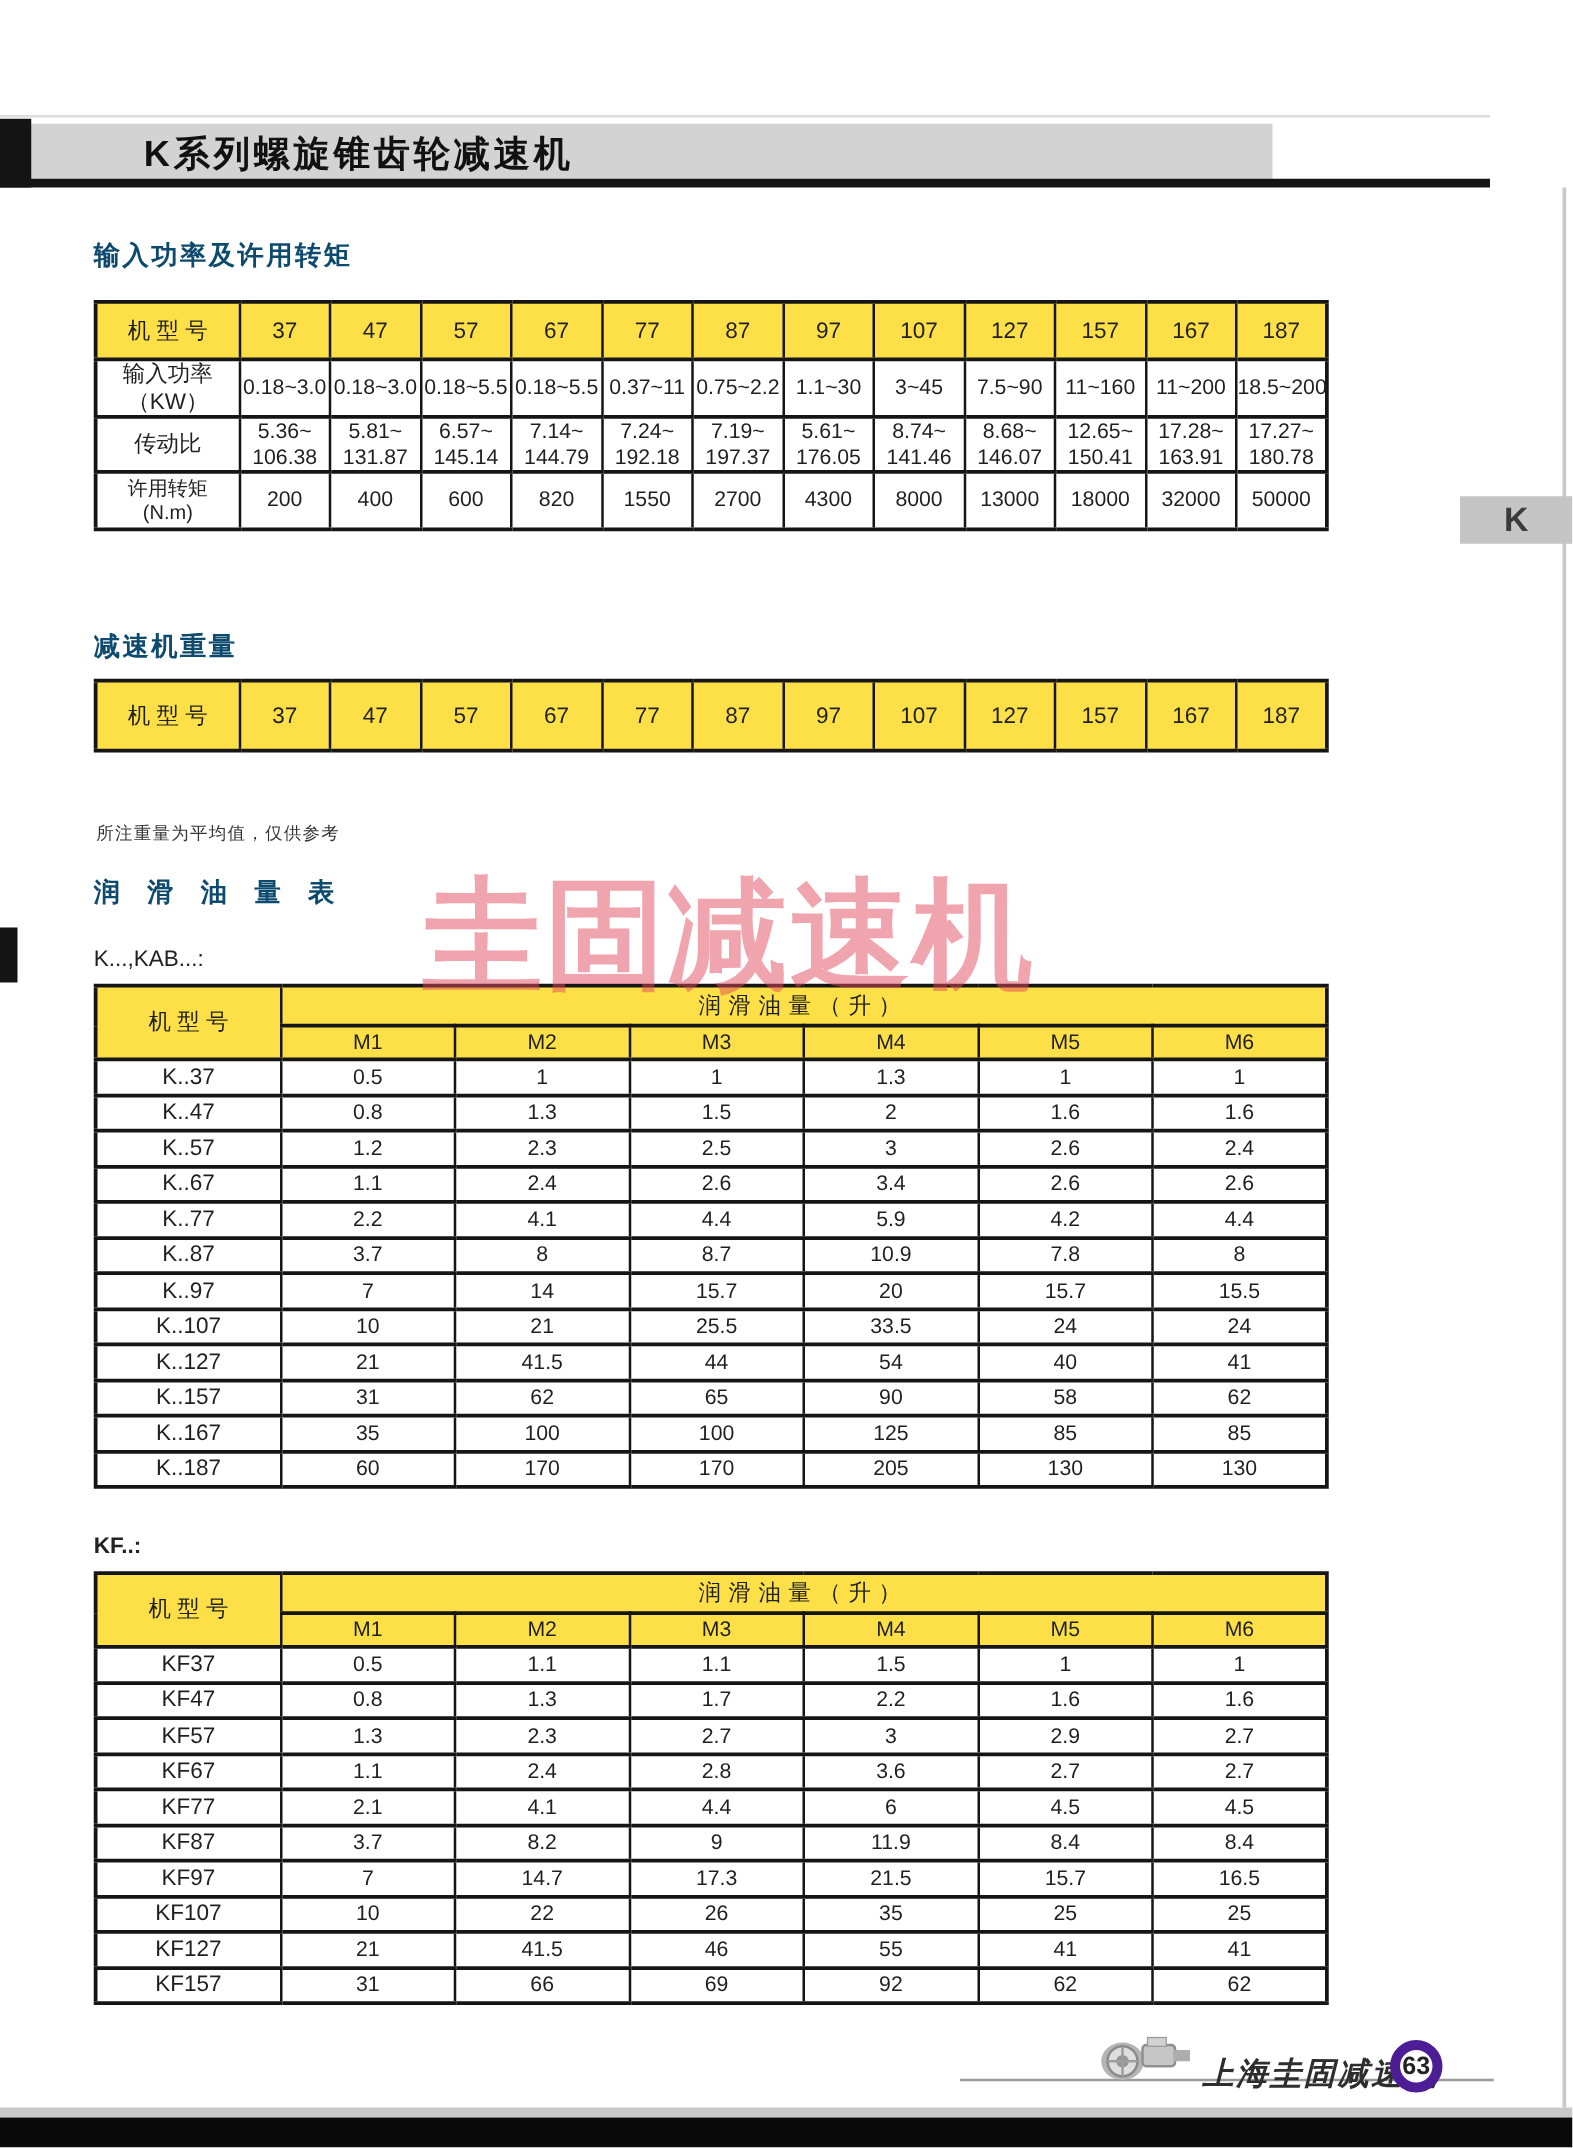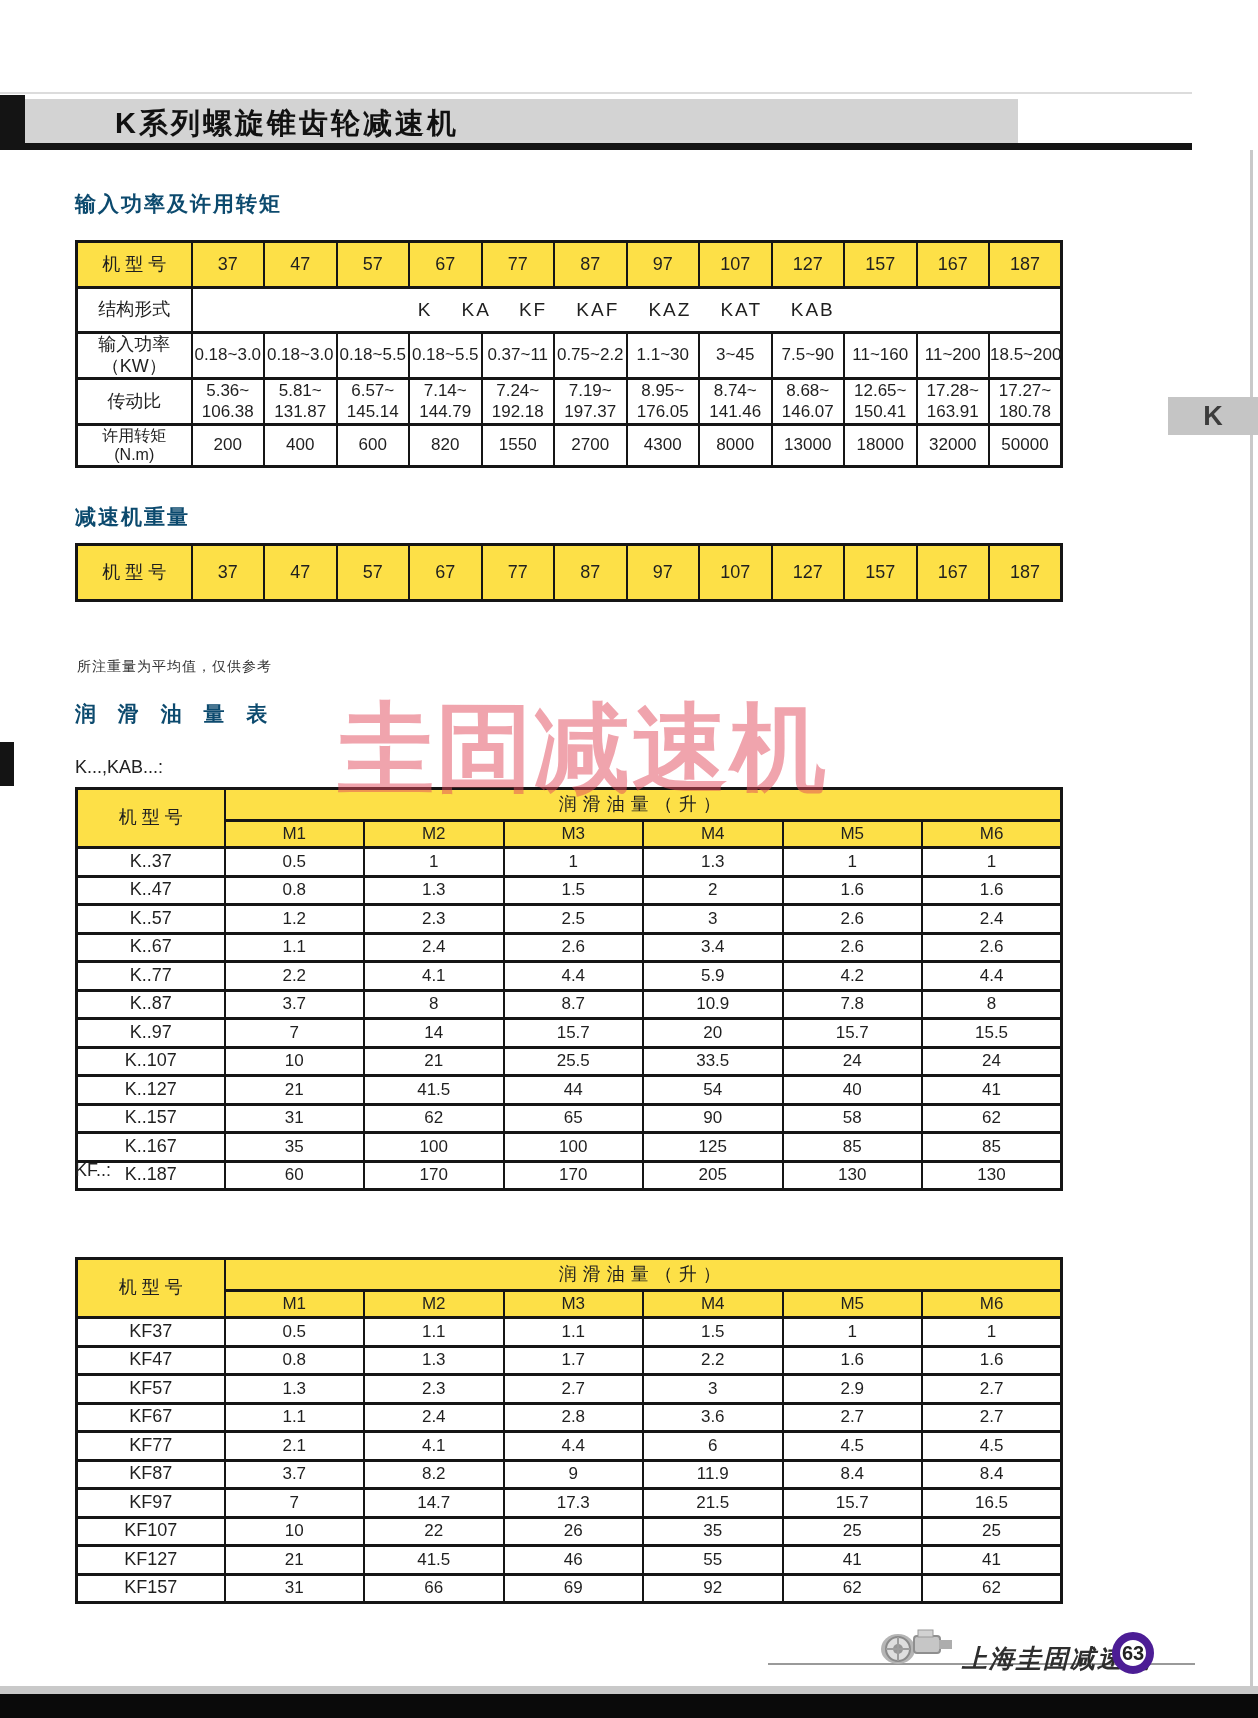"结构形式" tr { html: <tr> <td>结构形式</td> <td>K KA KF KAF KAZ KAT KAB</td> </tr> -> none }
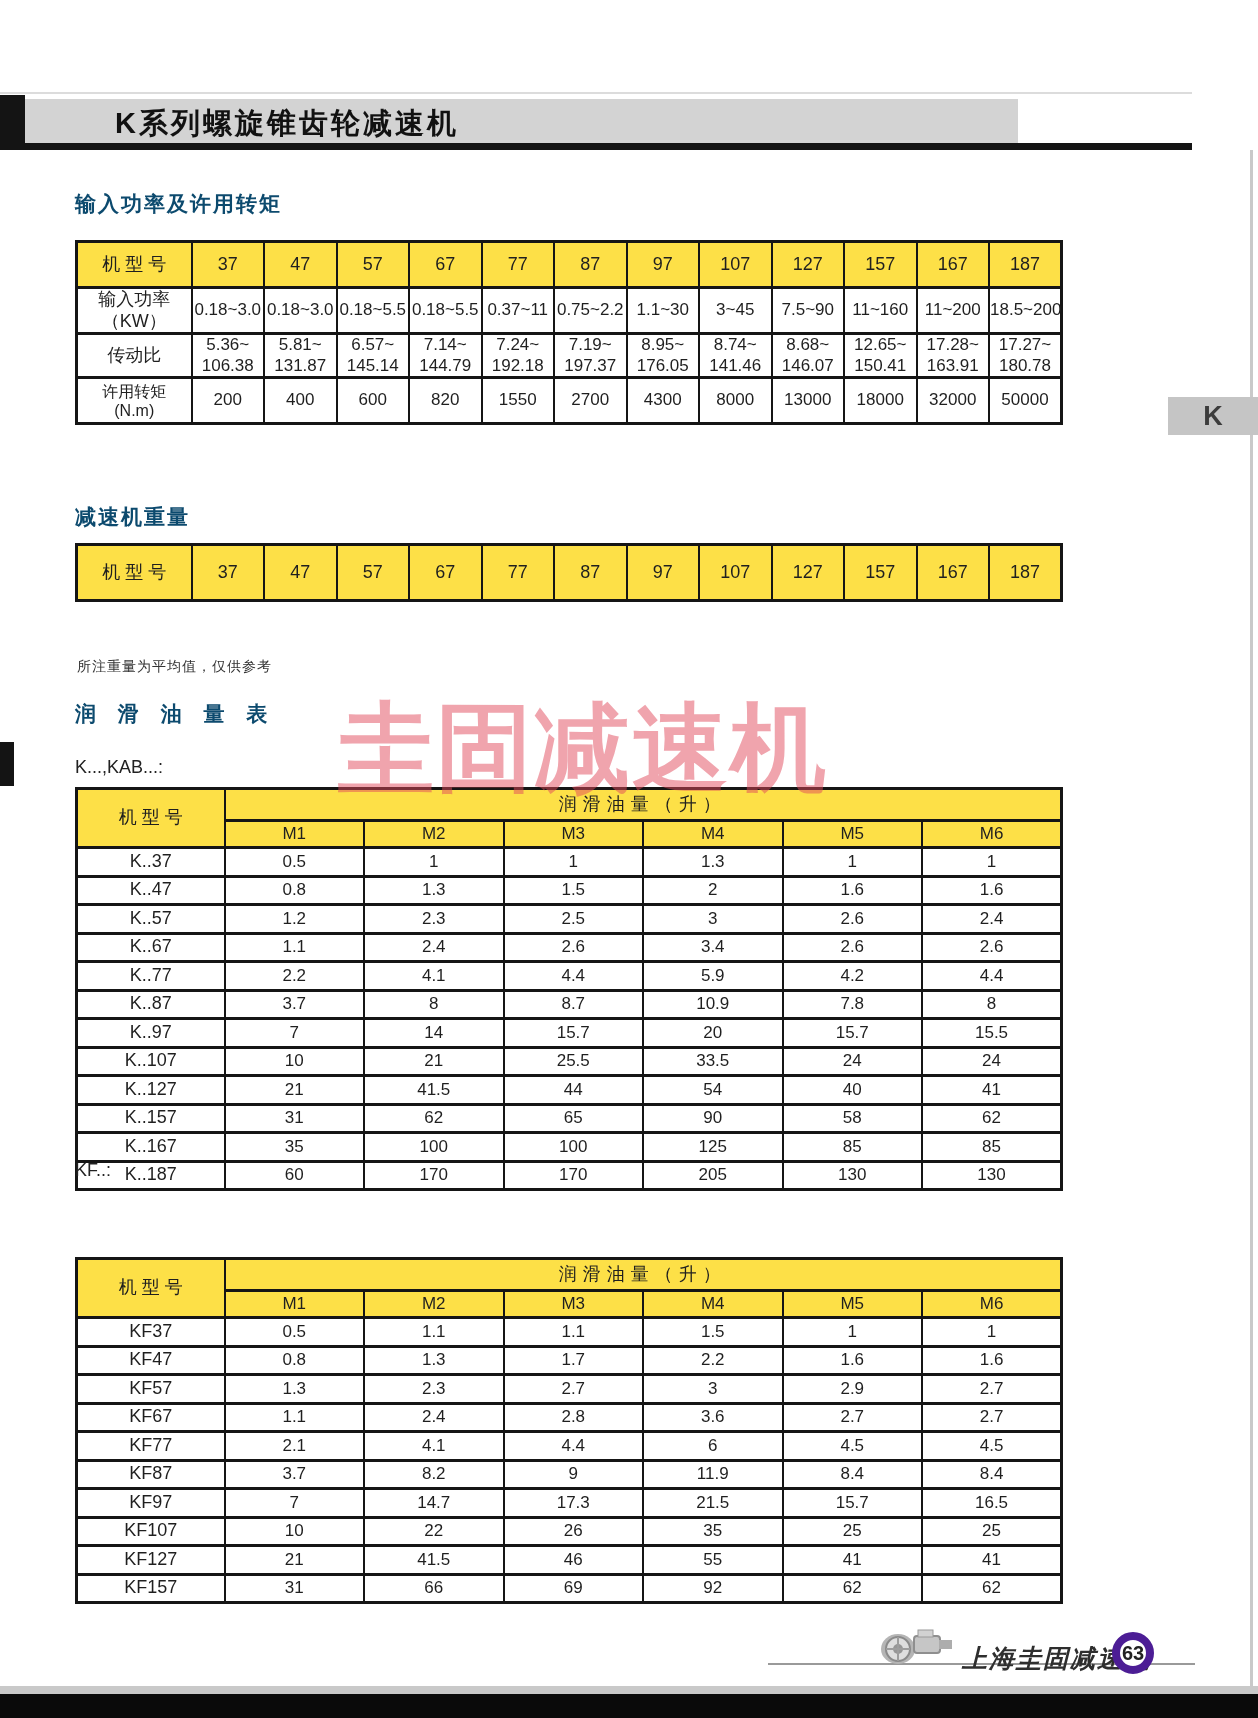"8.95~" td { text: 8.95 -> 5.61 }
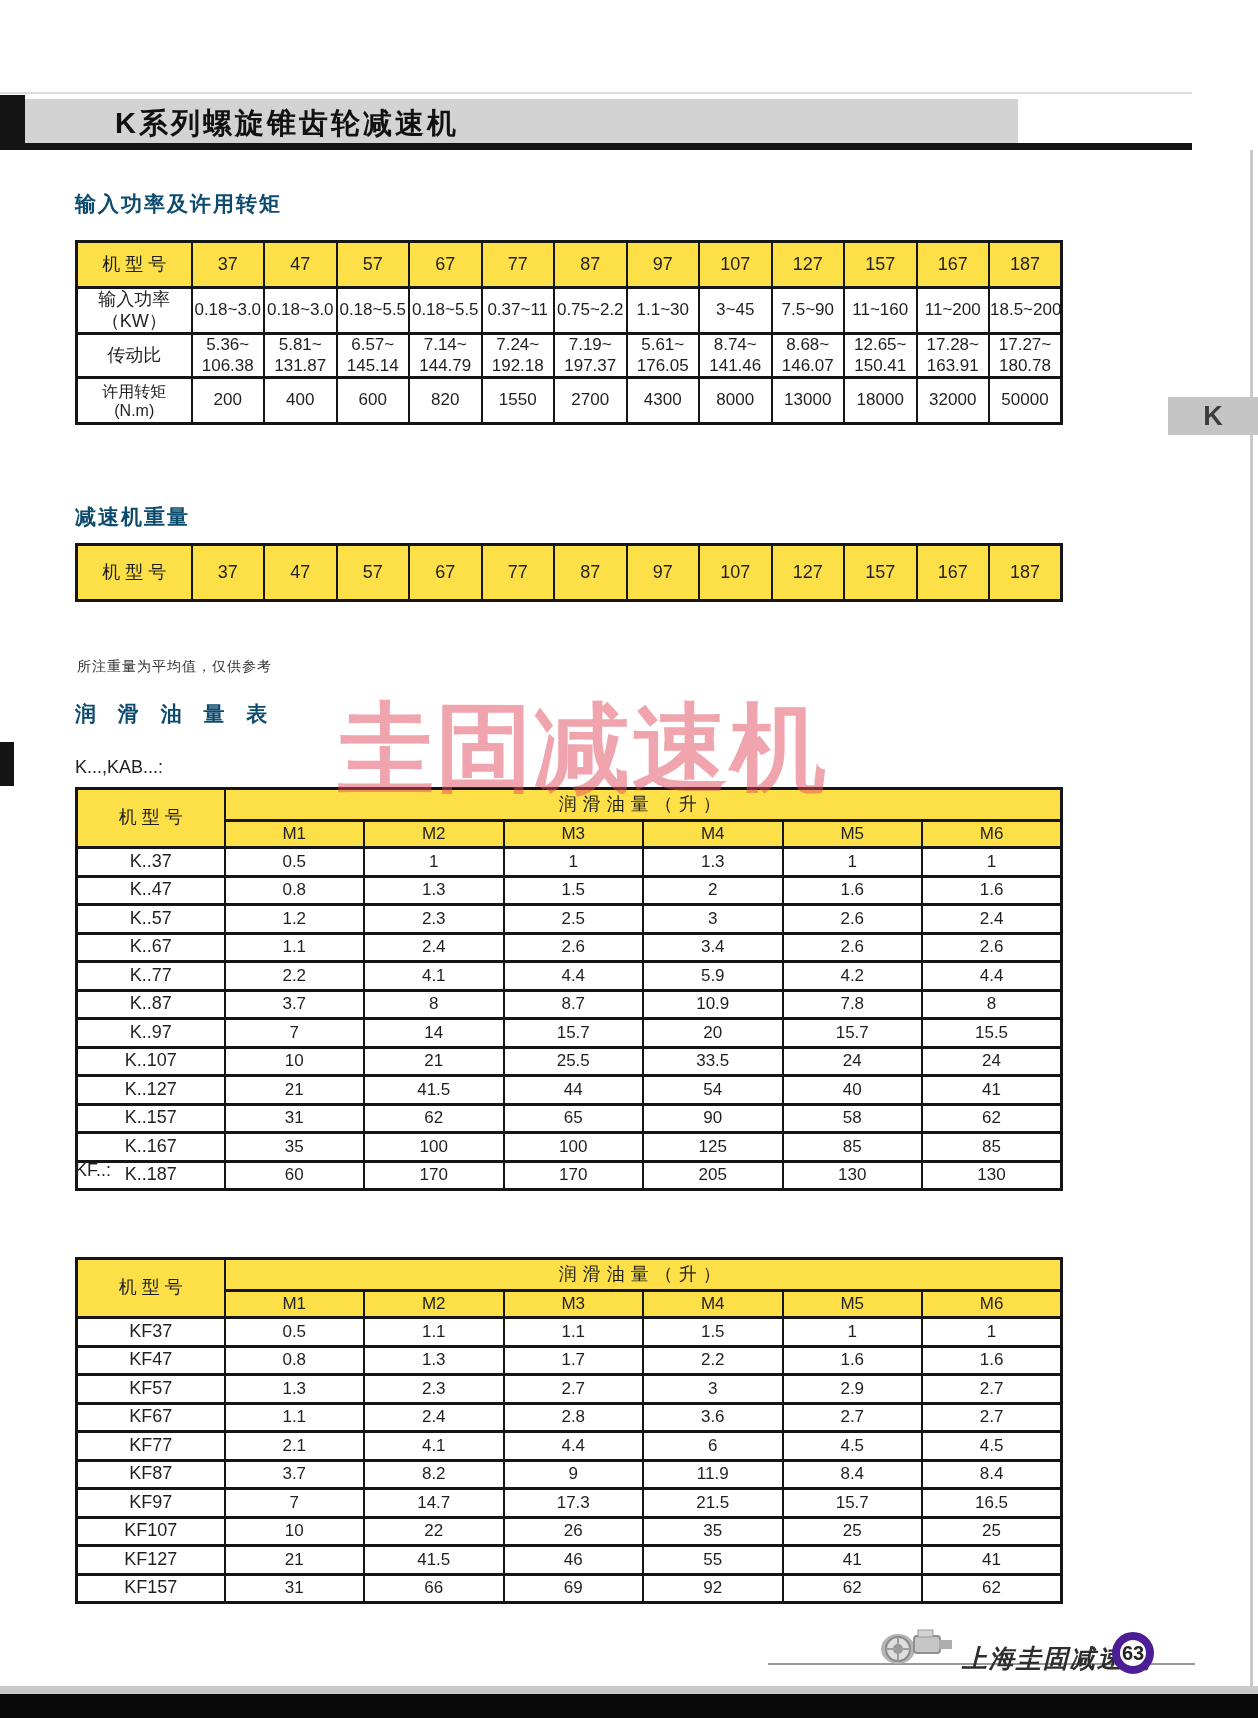"KF..:" div.abs { font-weight: none -> bold; top: 1160px -> 1226px }
